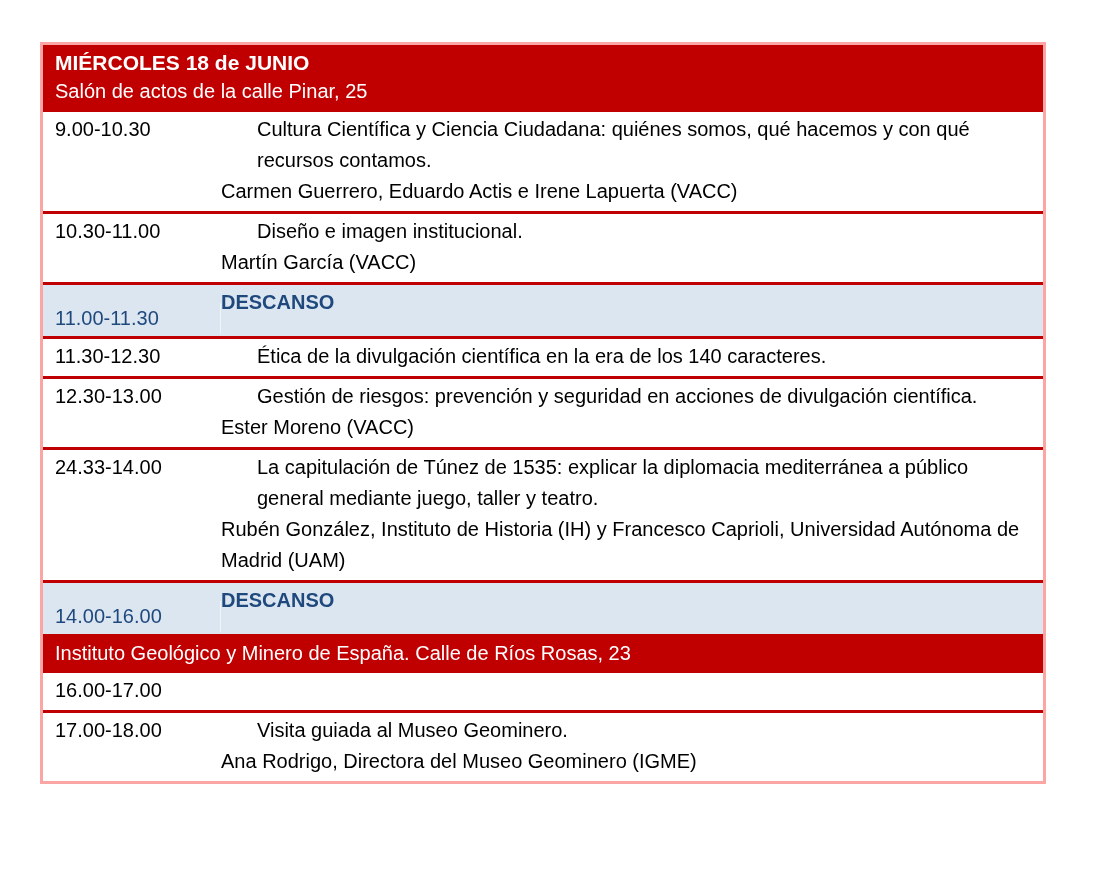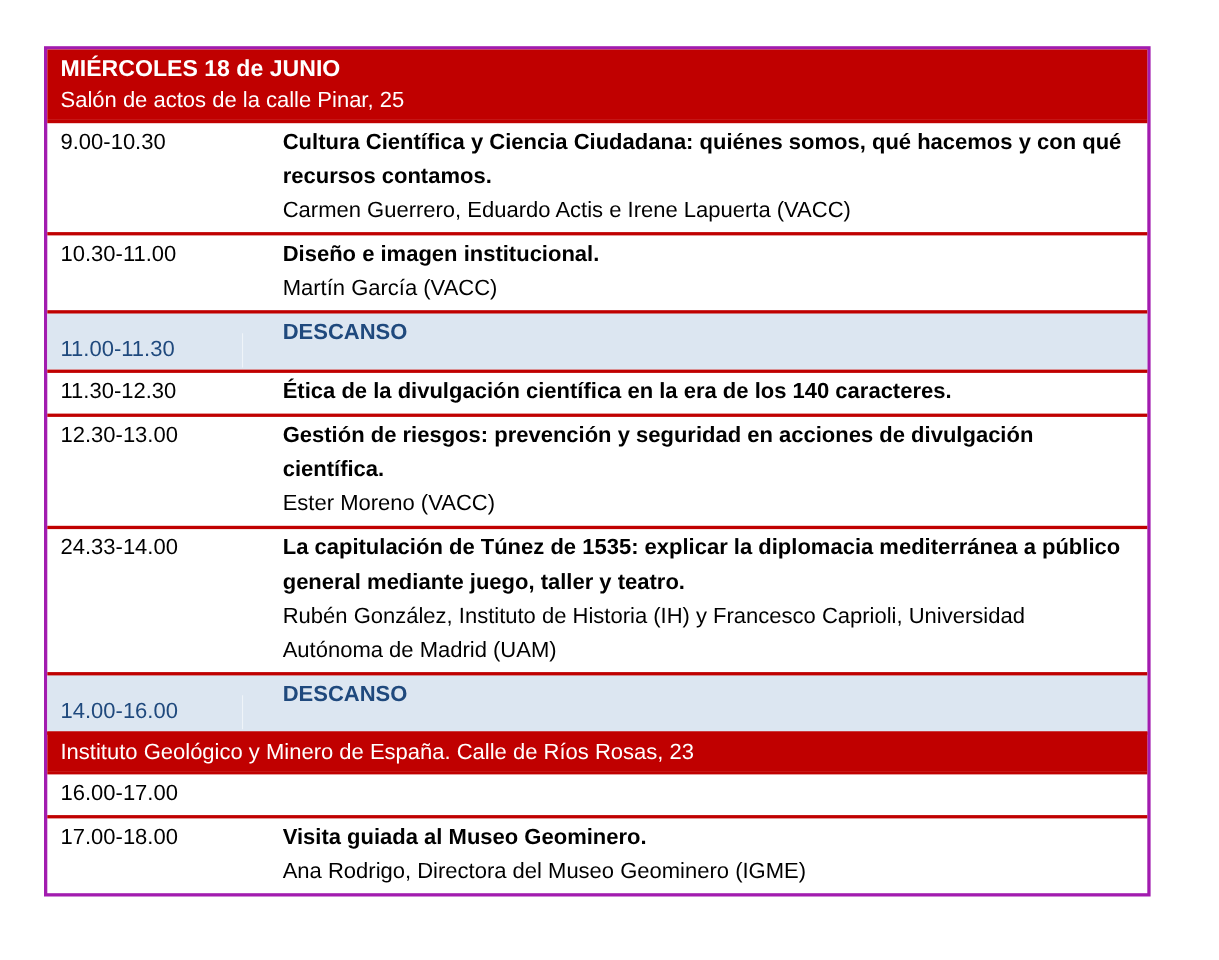"MIÉRCOLES 18 de JUNIO" .table { border: 3px solid #a21caf -> 3px solid #fca5a5 }
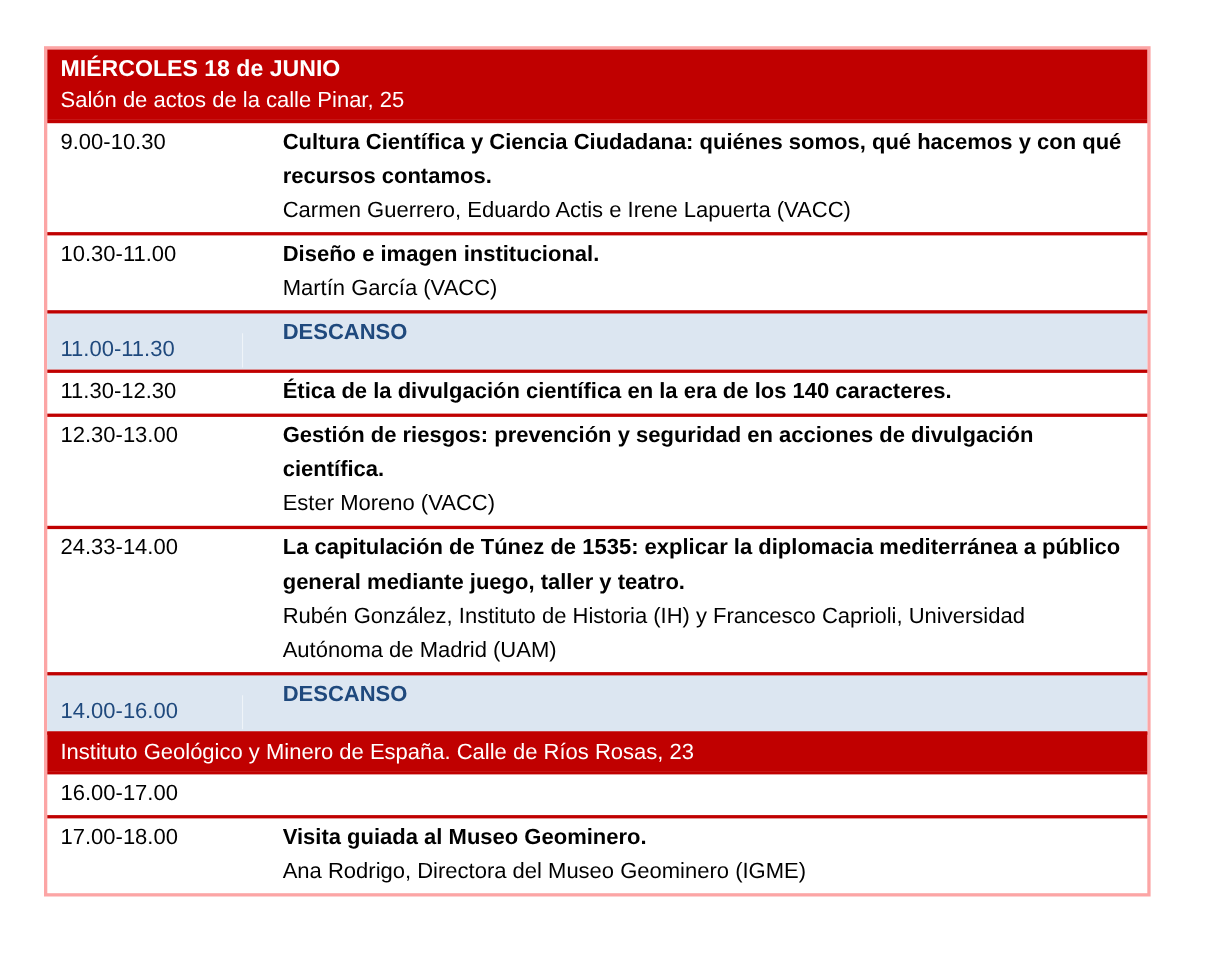"9.00-10.30" .grid-row { gap: 36px -> none }
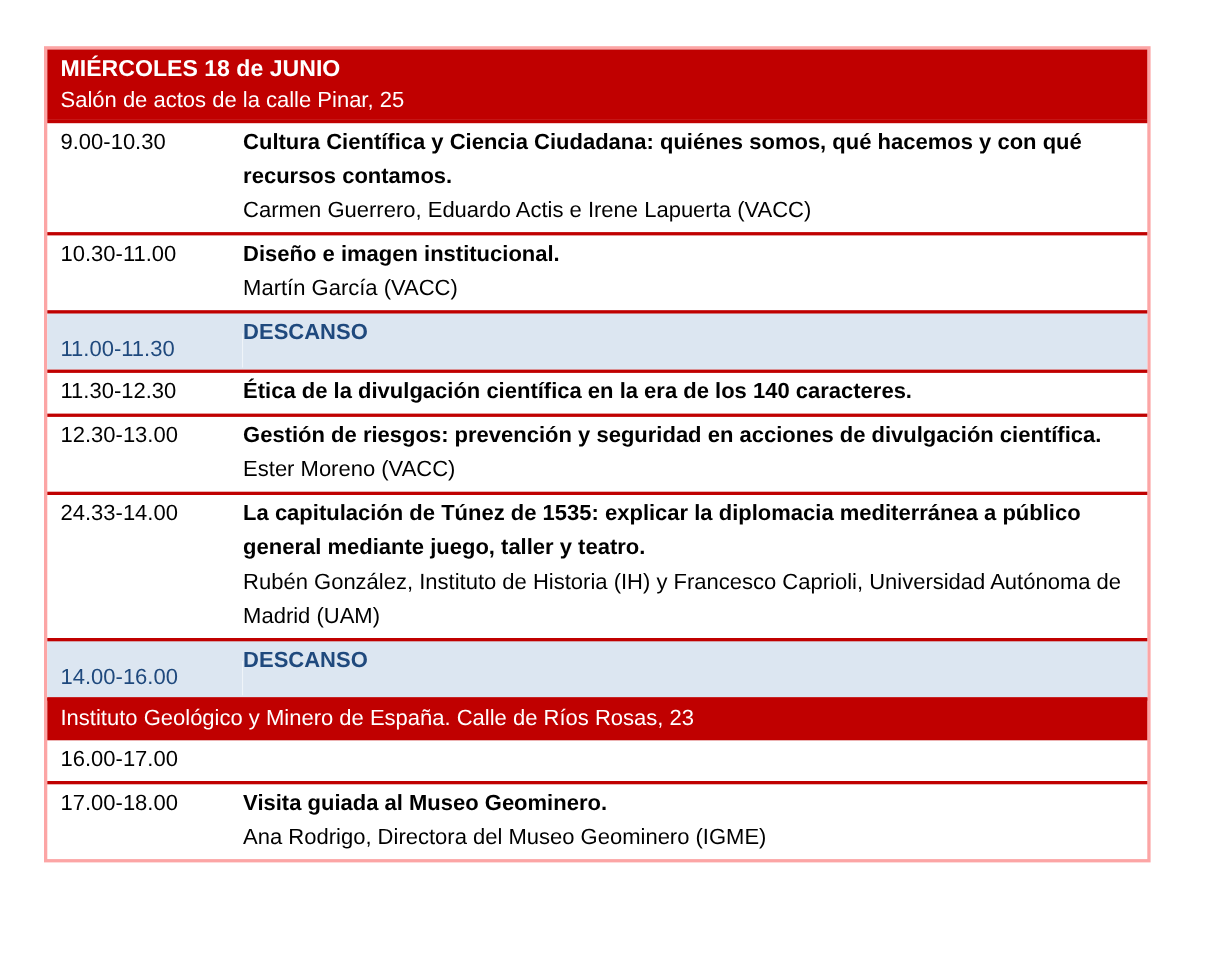"Cultura Científica y Ciencia Ciudadana:" .title { font-weight: bold -> normal; margin-left: none -> 36px }
